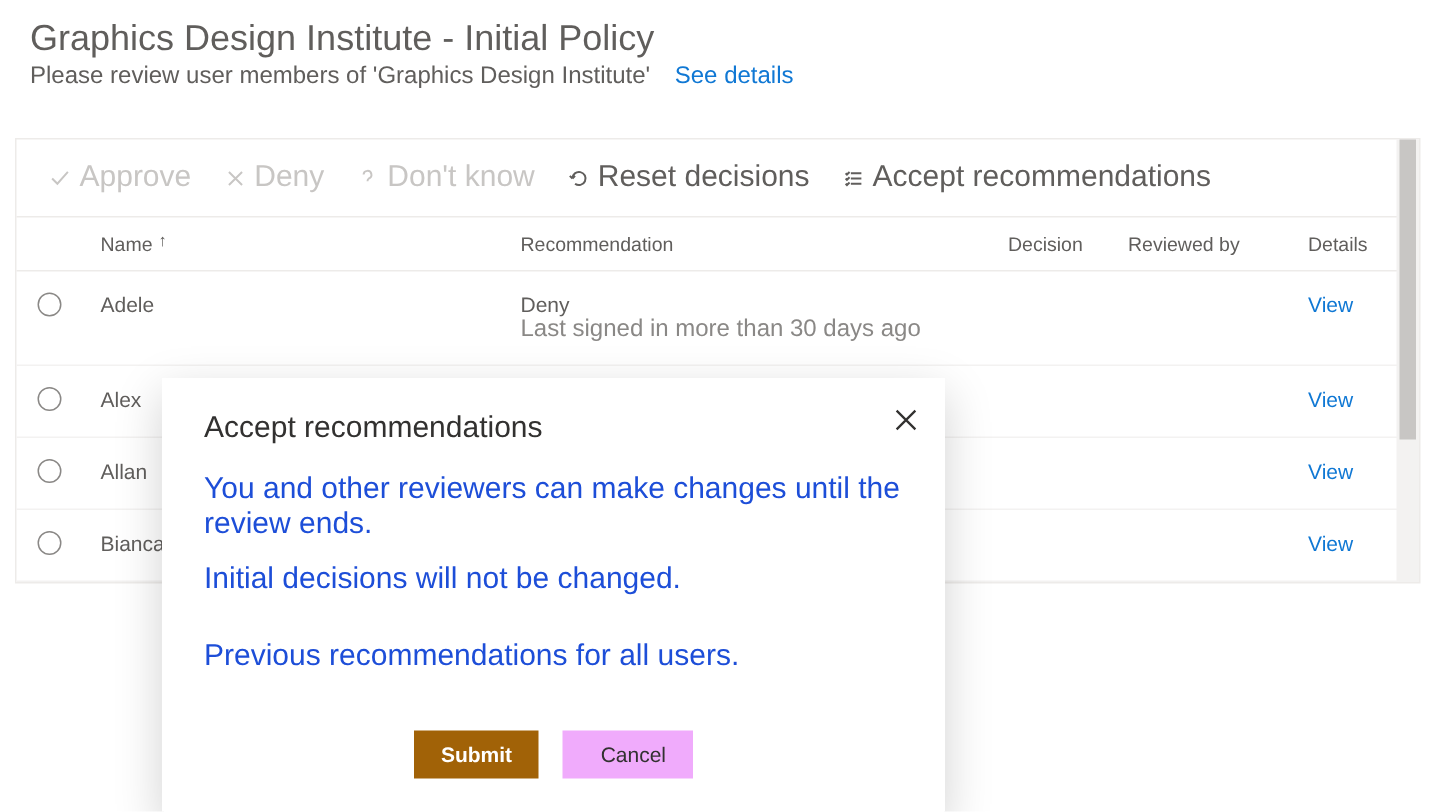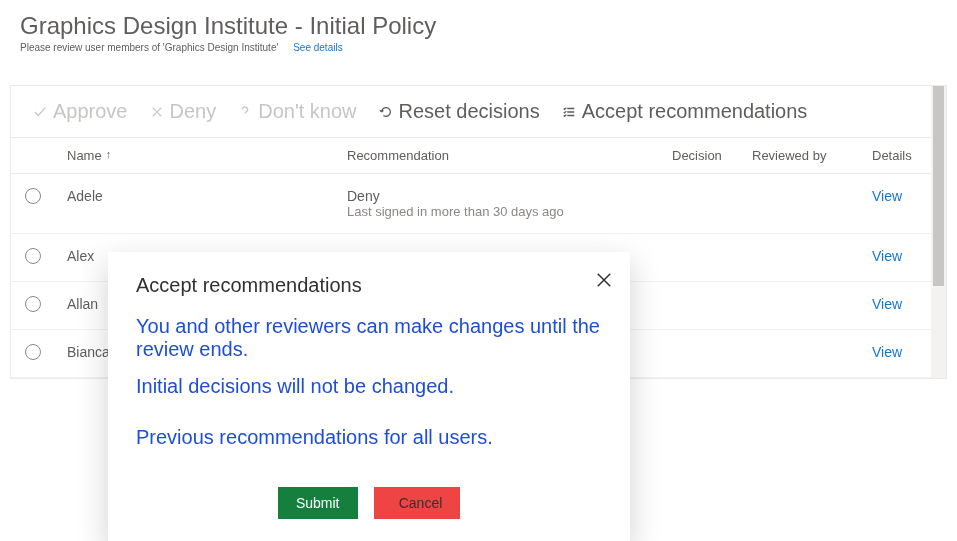"Please review user members of" .page-subtext { font-size: 10px -> 16px }
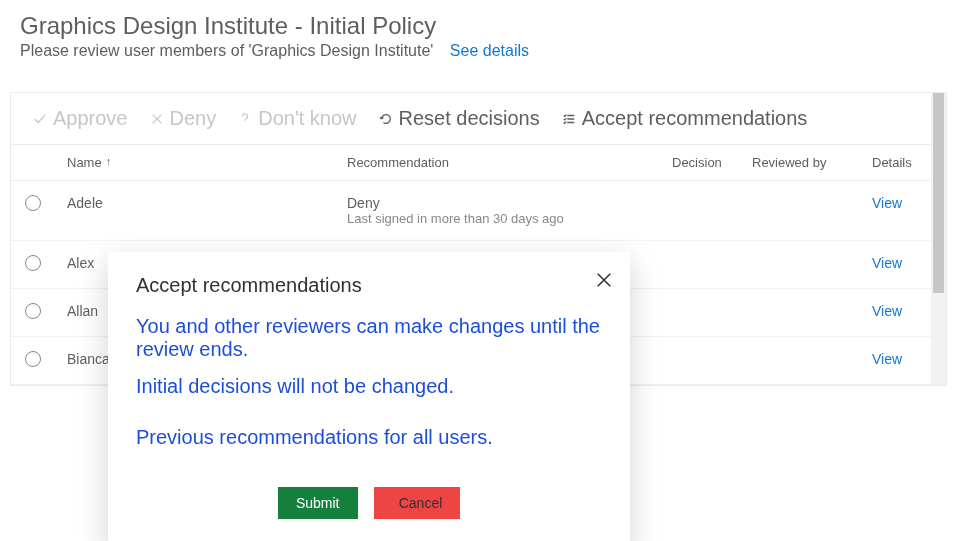"Last signed in more than" .row .rec-sub { font-size: 13px -> 16px }
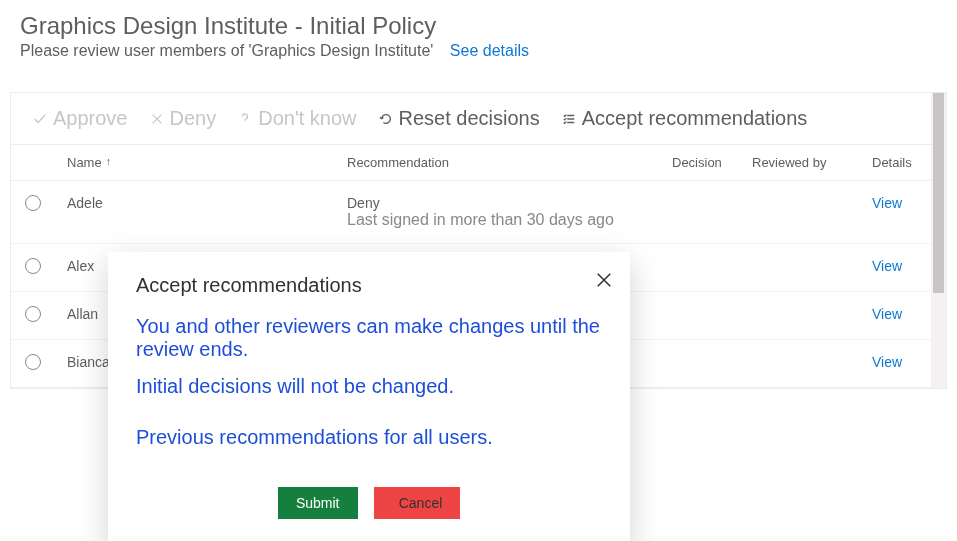"Submit" .btn-primary { background: #15803d -> #a16207; font-weight: 400 -> 700 }
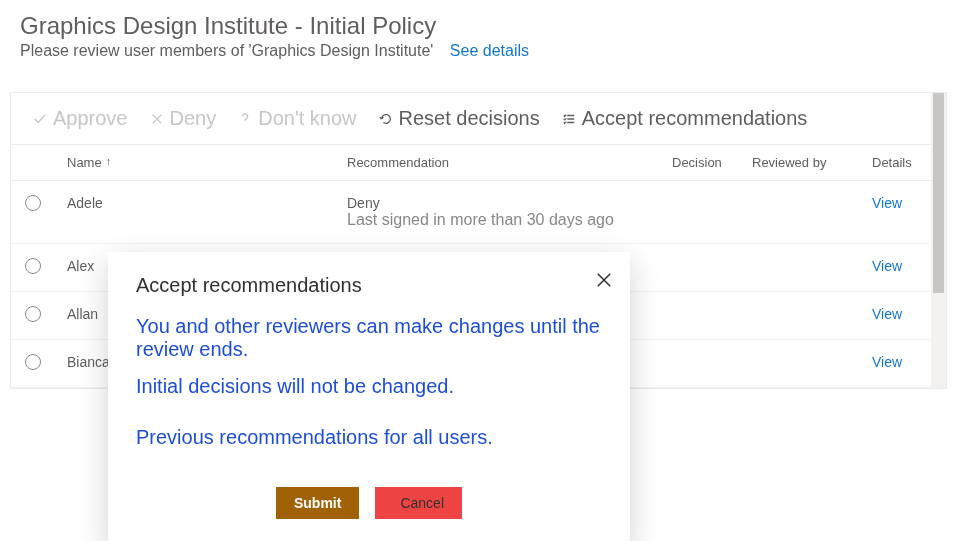"Cancel" .btn-secondary { background: #ef4444 -> #f0abfc }
